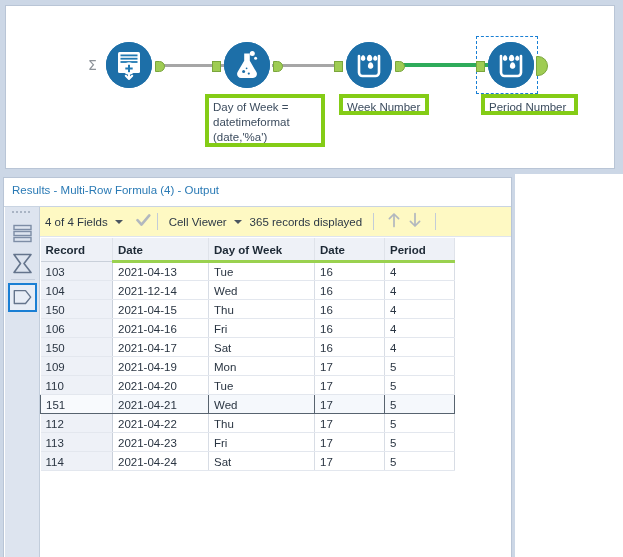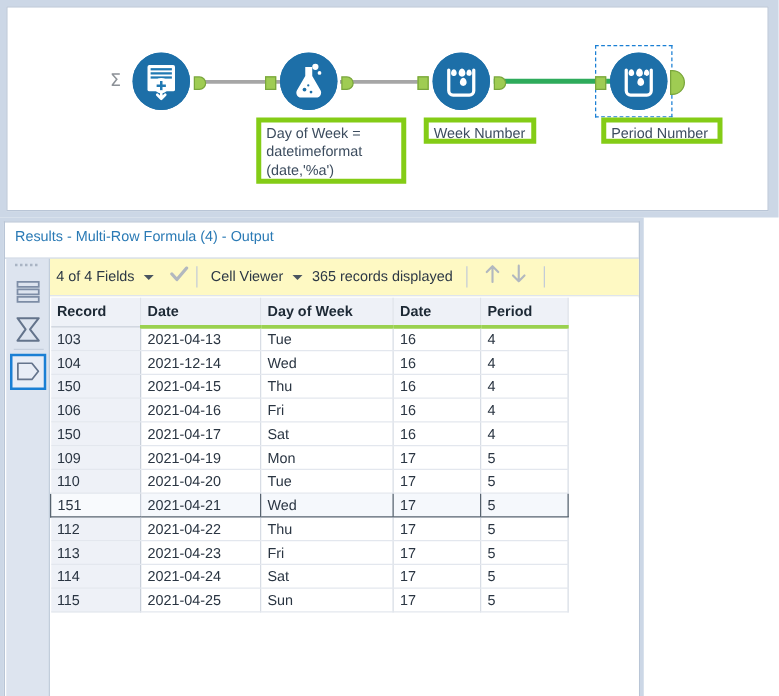"115" tr { html: <tr> <td>115</td> <td>2021-04-25</td> <td>Sun</td> <td>17</td> <td>5</td> </tr> -> none }
